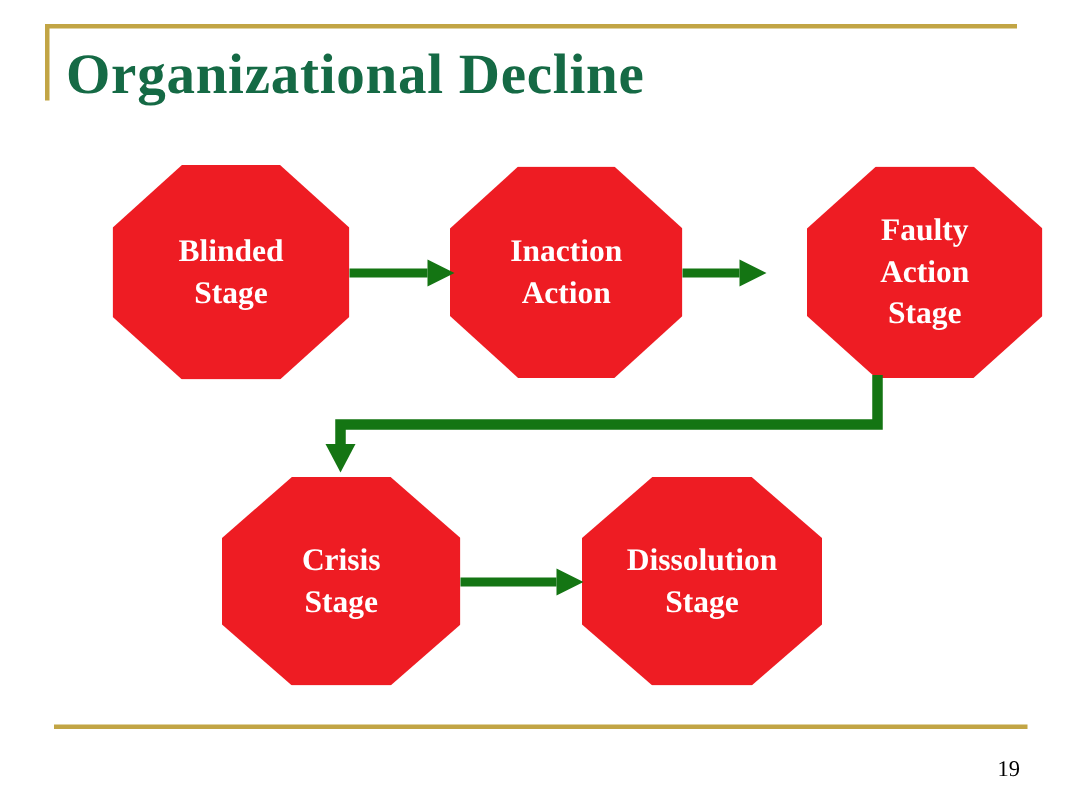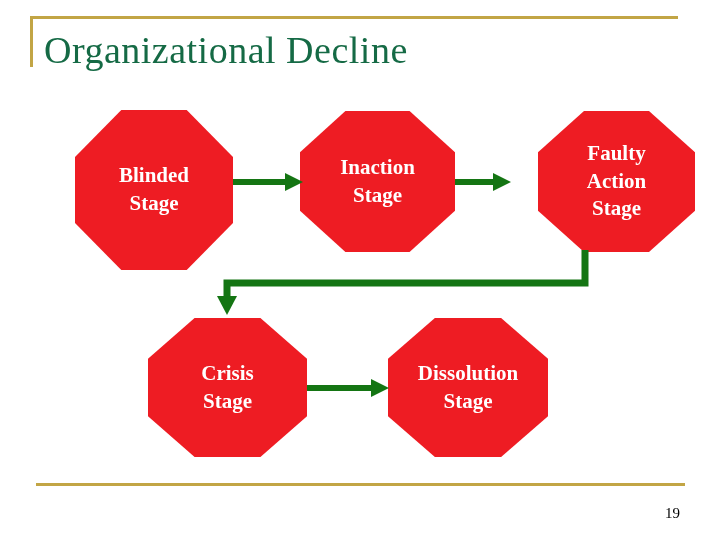"Organizational Decline" .title { font-weight: 400 -> 700 }
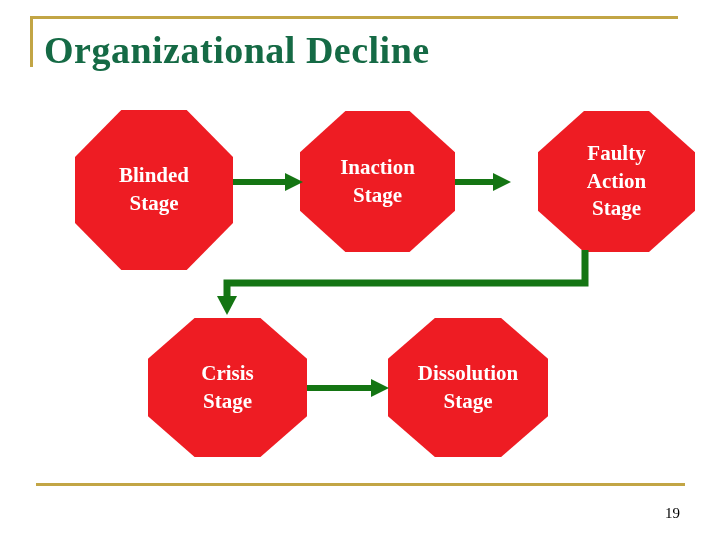"Blinded" .oct-blinded { height: 160px -> 143px }
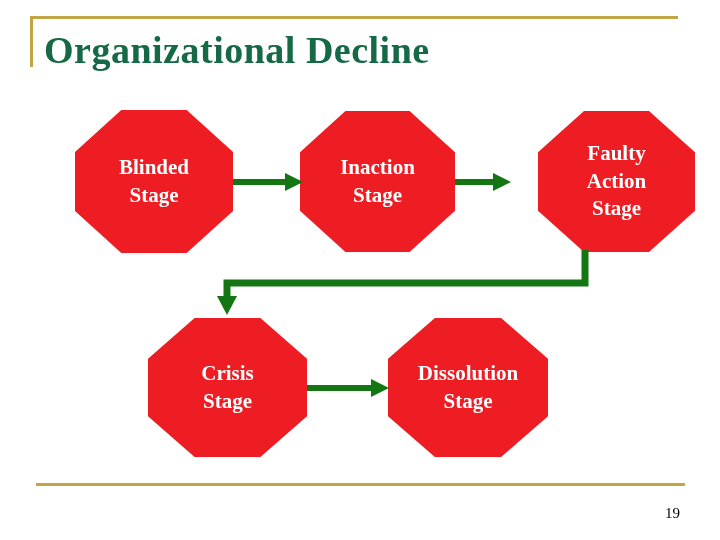"Inaction" span.stage-label { text: Stage -> Action }
